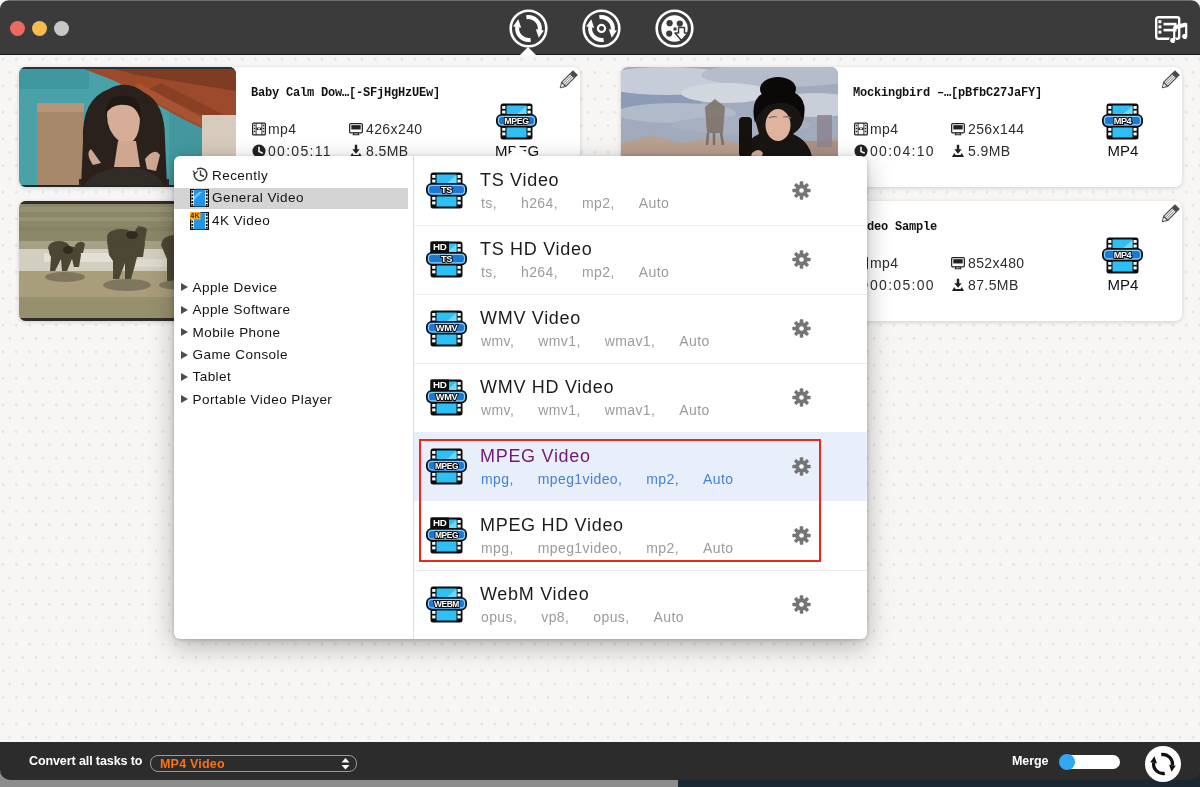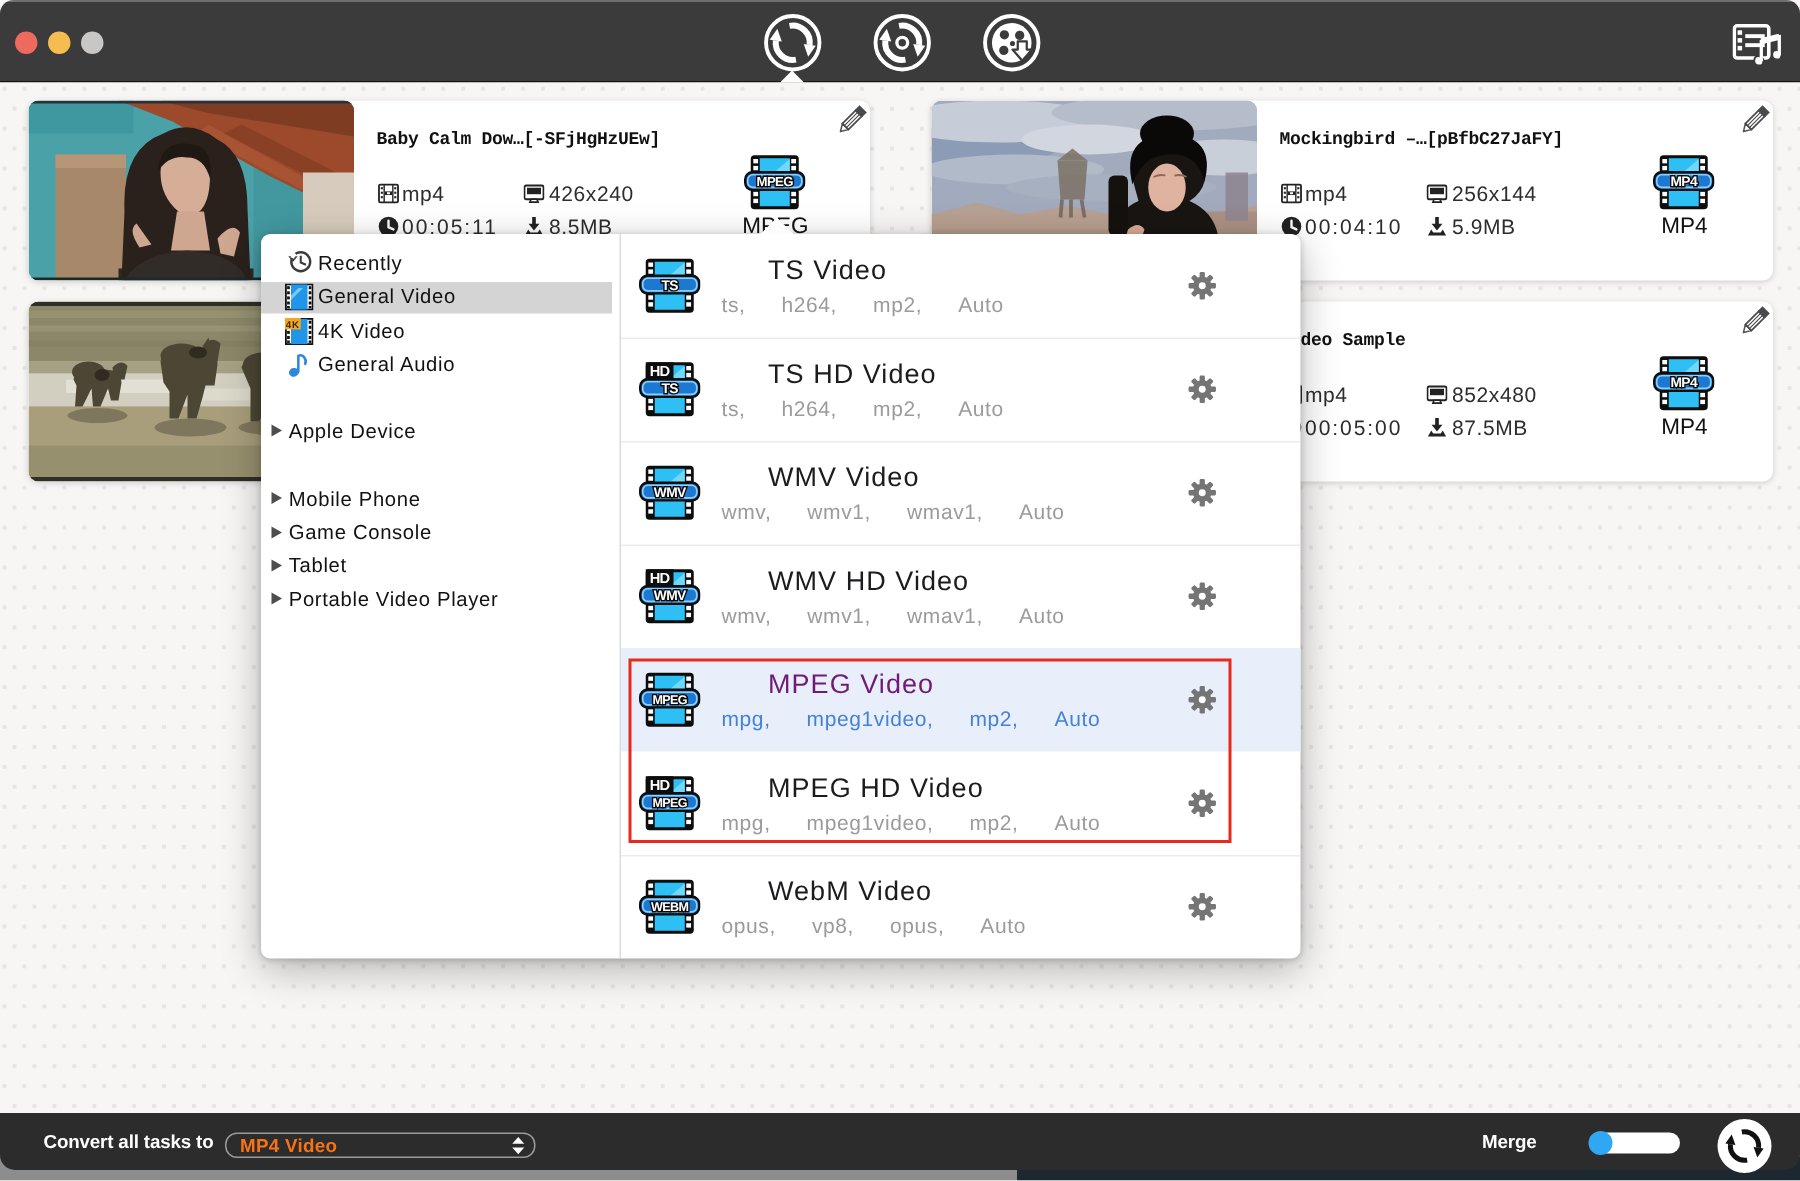"TS Video" .frow .ftitle { margin-left: 32px -> none }
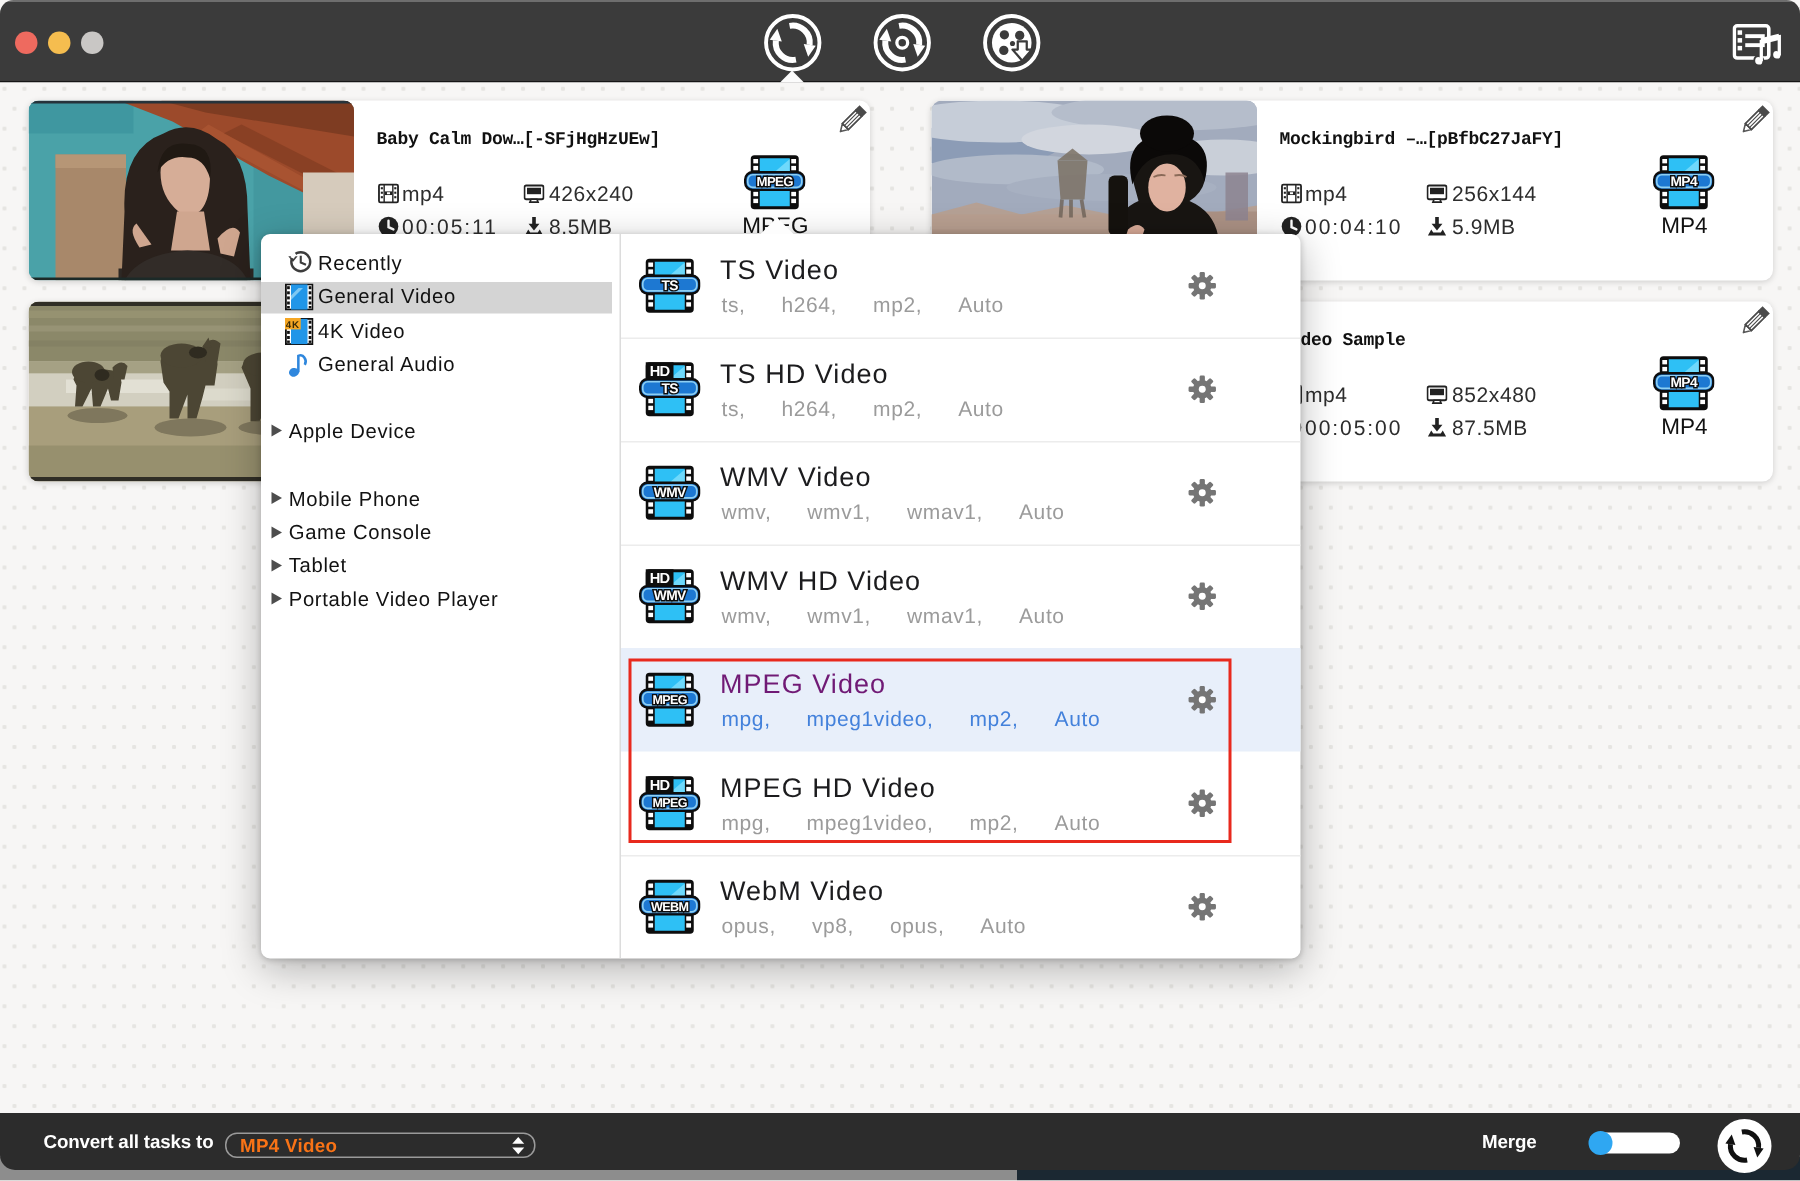"General Audio" div.srow { html: <div> <svg> <ellipse></ellipse> <path></path> </svg> <span>General Audio</span> </div> -> none }
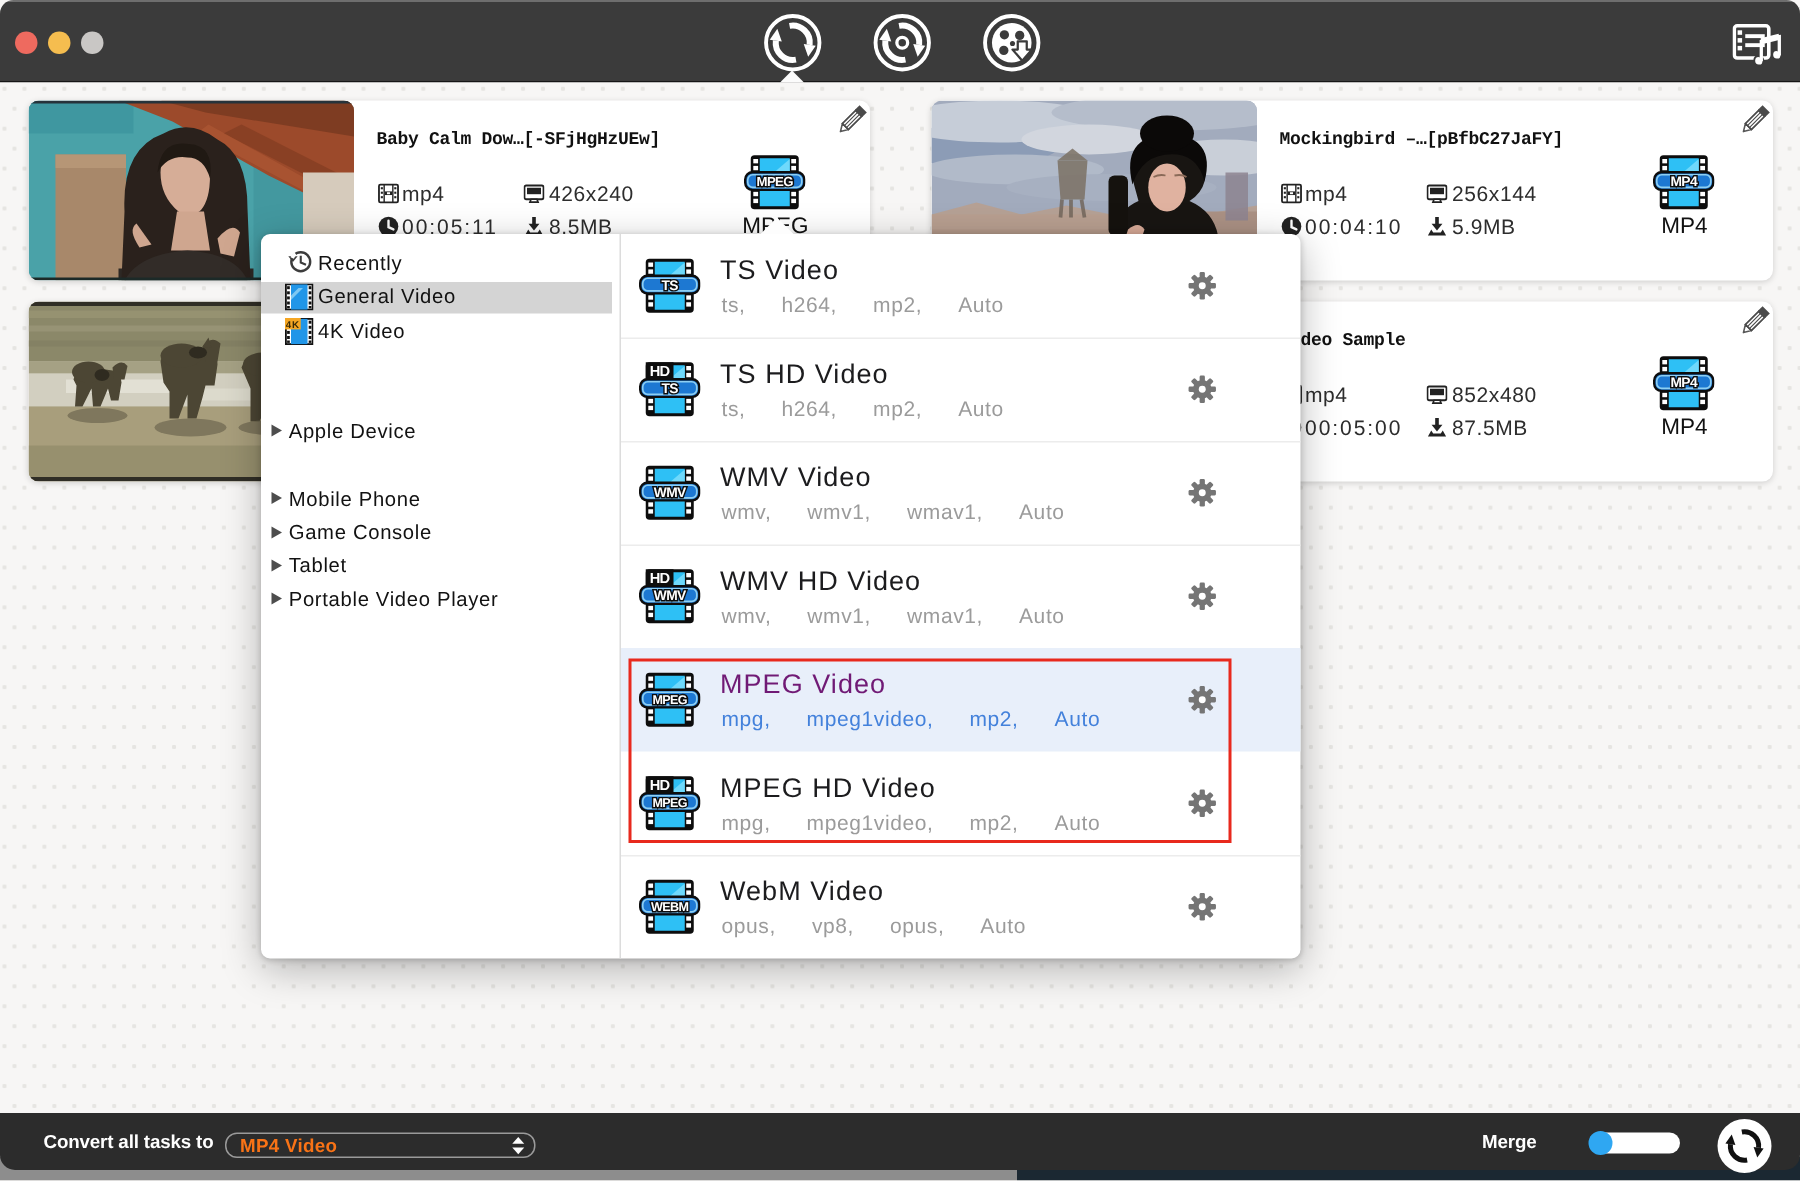"Apple Software" div.srow { html: none -> <div> <div></div> <span>Apple Software</span> </div> }
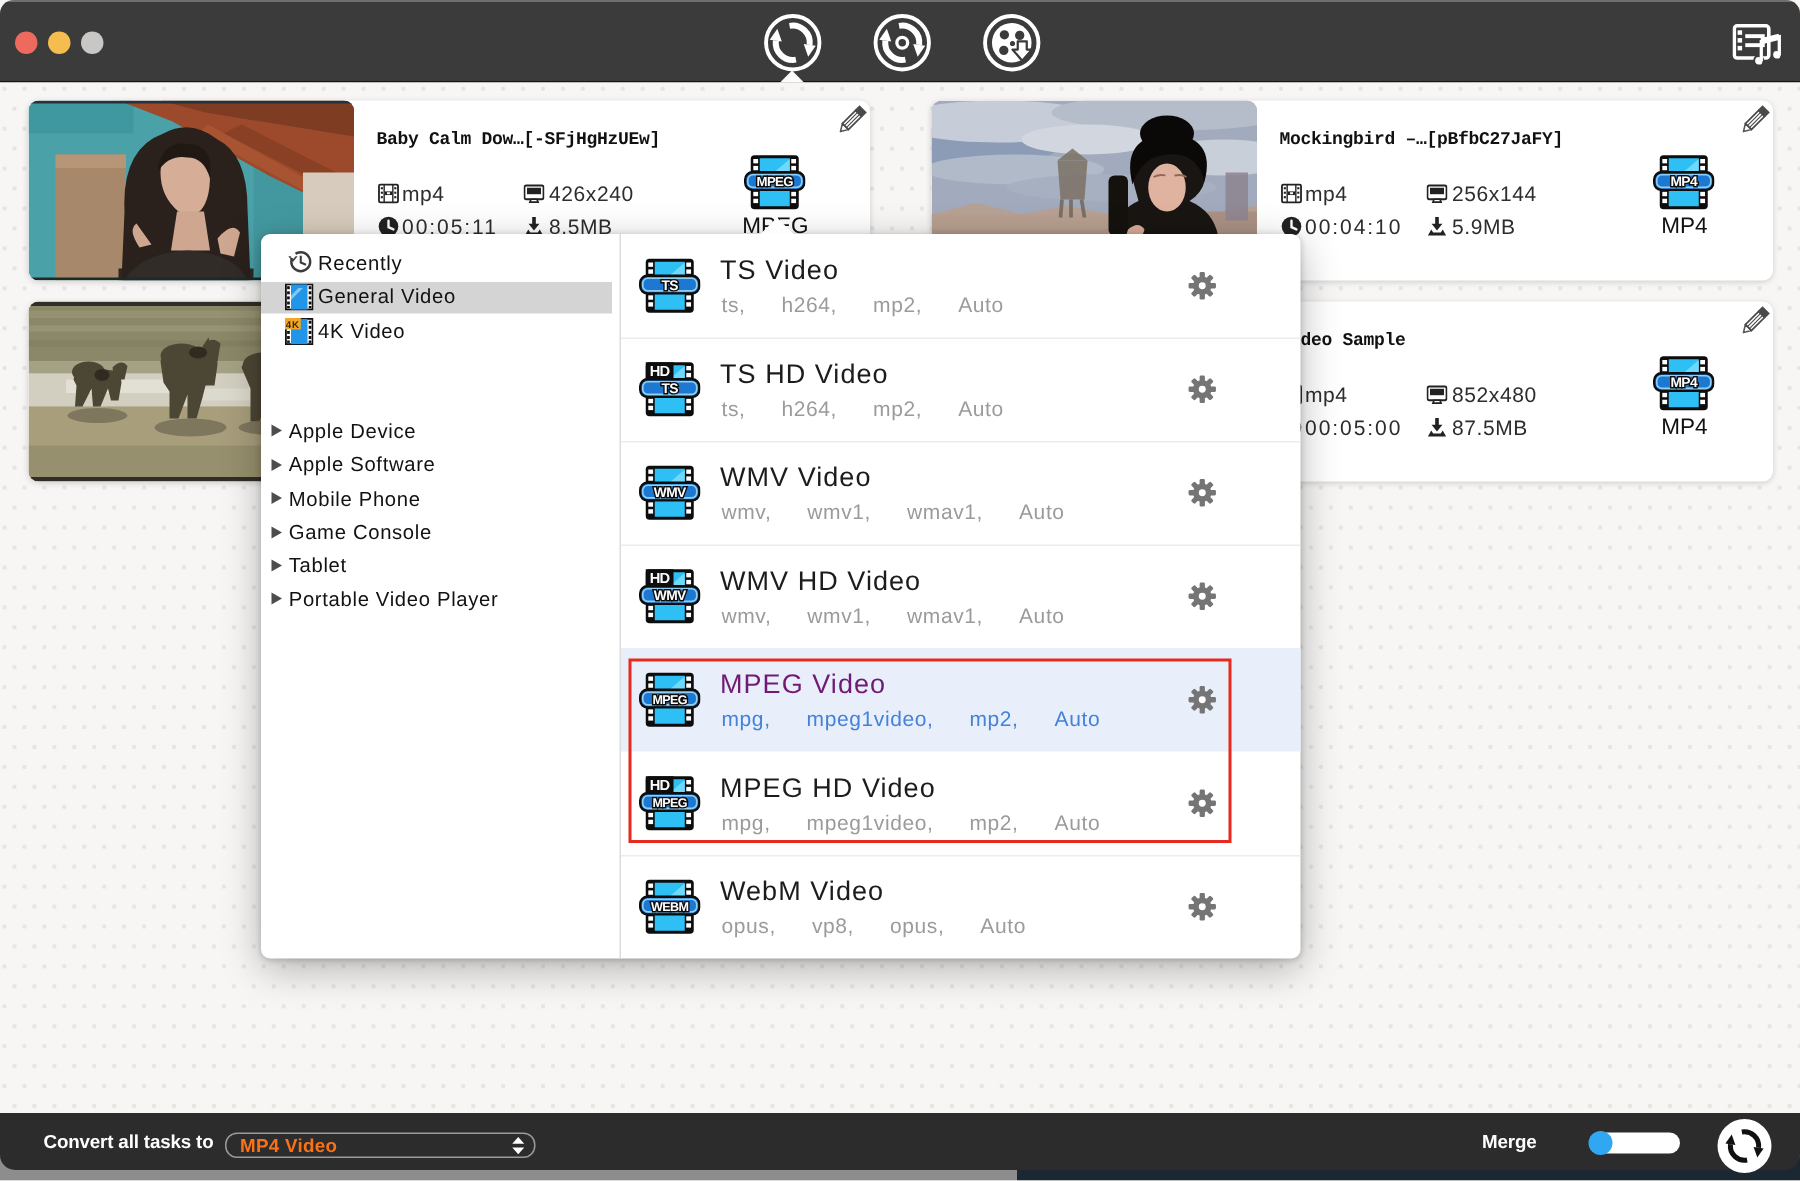"Merge" div.lbl { left: 988px -> 1012px }
